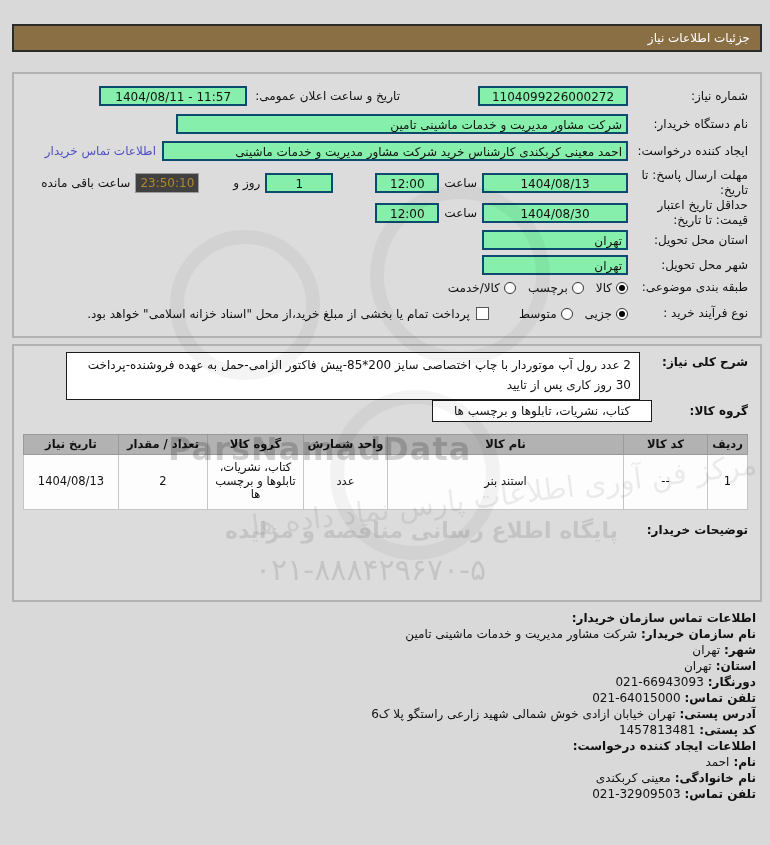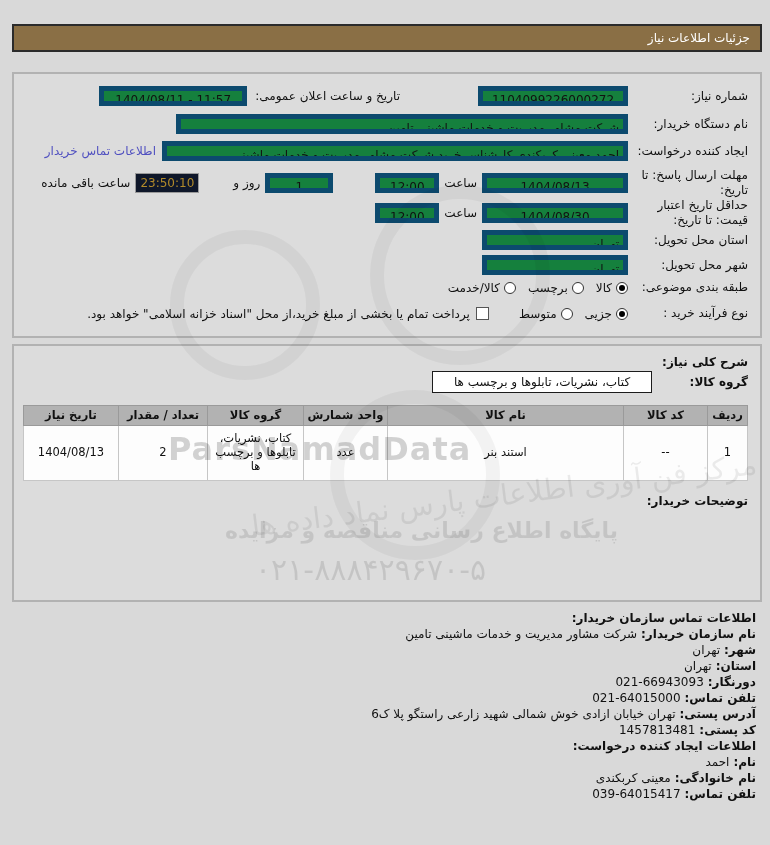"11:57 - 1404/08/11" .box { background: #15803d -> #86efac; border: 5px solid #0c4a6e -> 2px solid #0c4a6e }
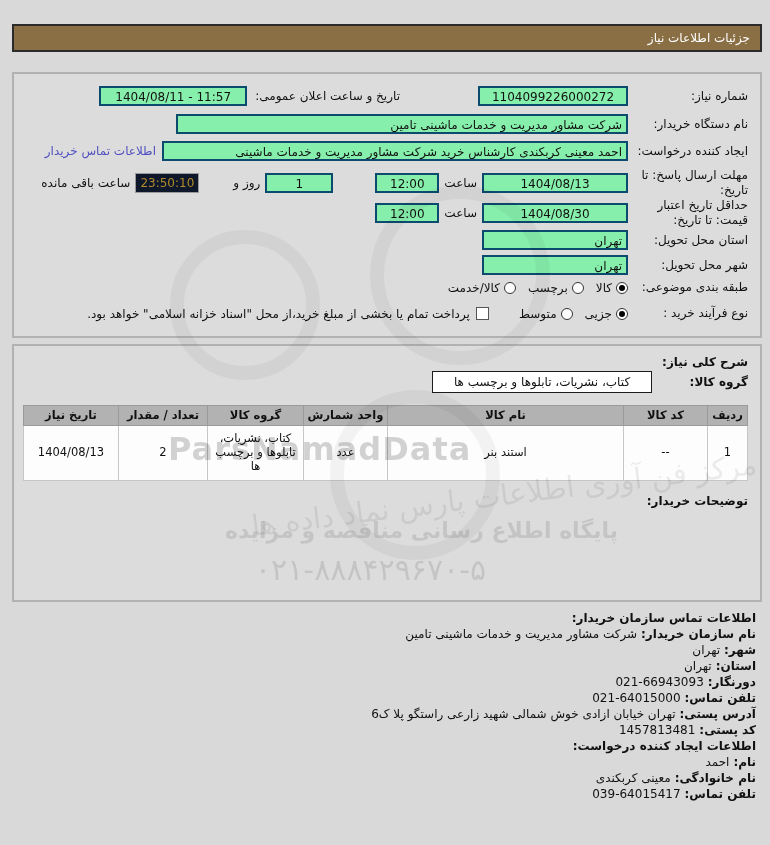"23:50:10" .countdown { background: #0f172a -> #404040 }
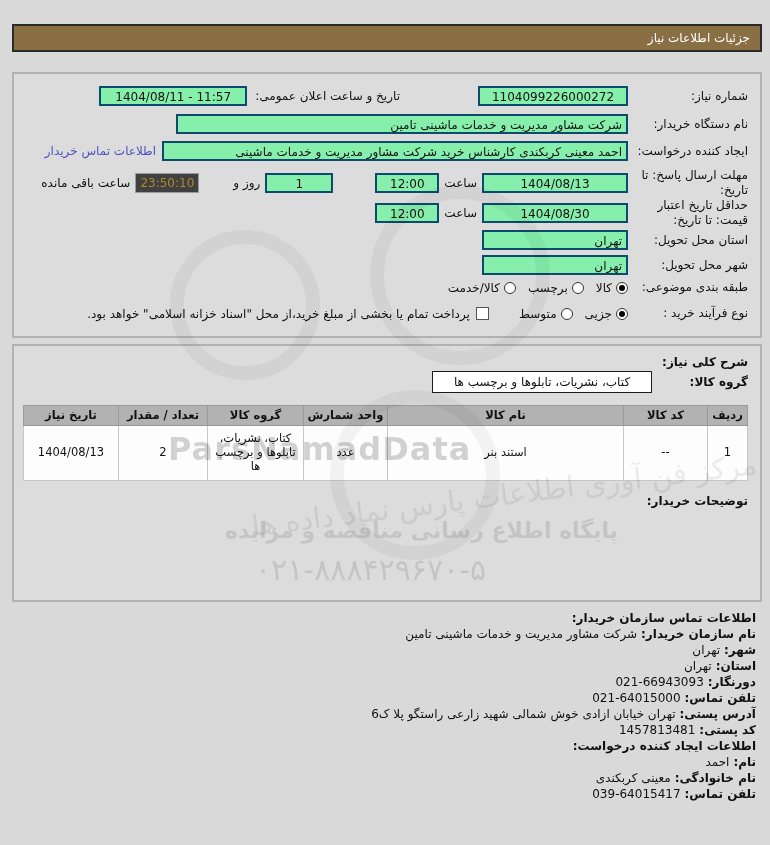"2 عدد رول آپ موتوردار" div.descbox { html: none -> <div>2 عدد رول آپ موتوردار با چاپ اختصاصی سایز 200*85-پیش فاکتور الزامی-حمل به عهده فروشنده-پرداخت 30 روز کاری پس از تایید</div> }
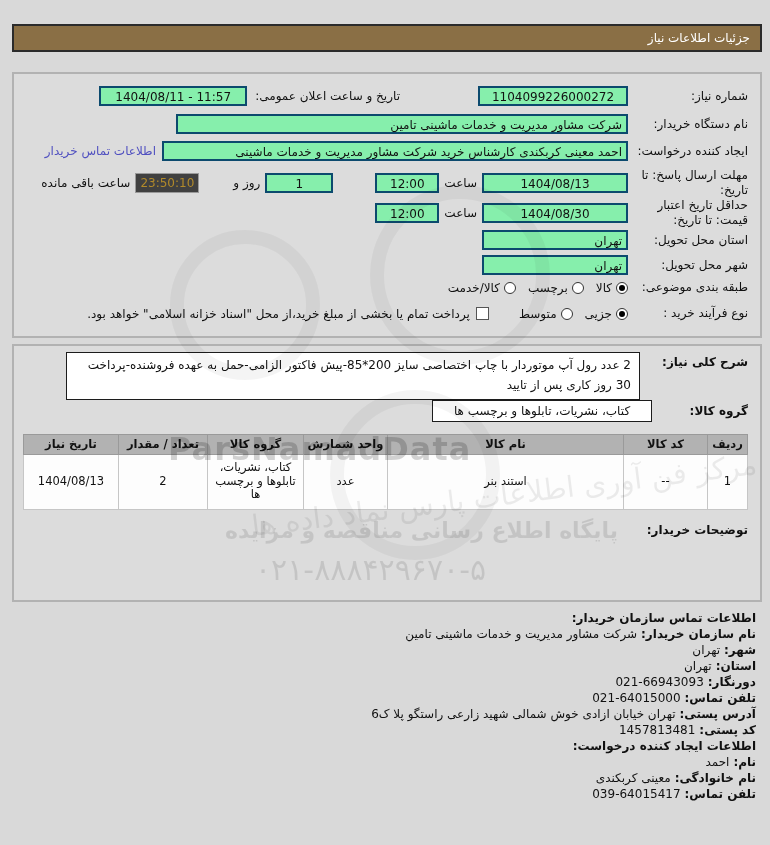"64015417-039" span { text: 64015417-039 -> 32909503-021 }
